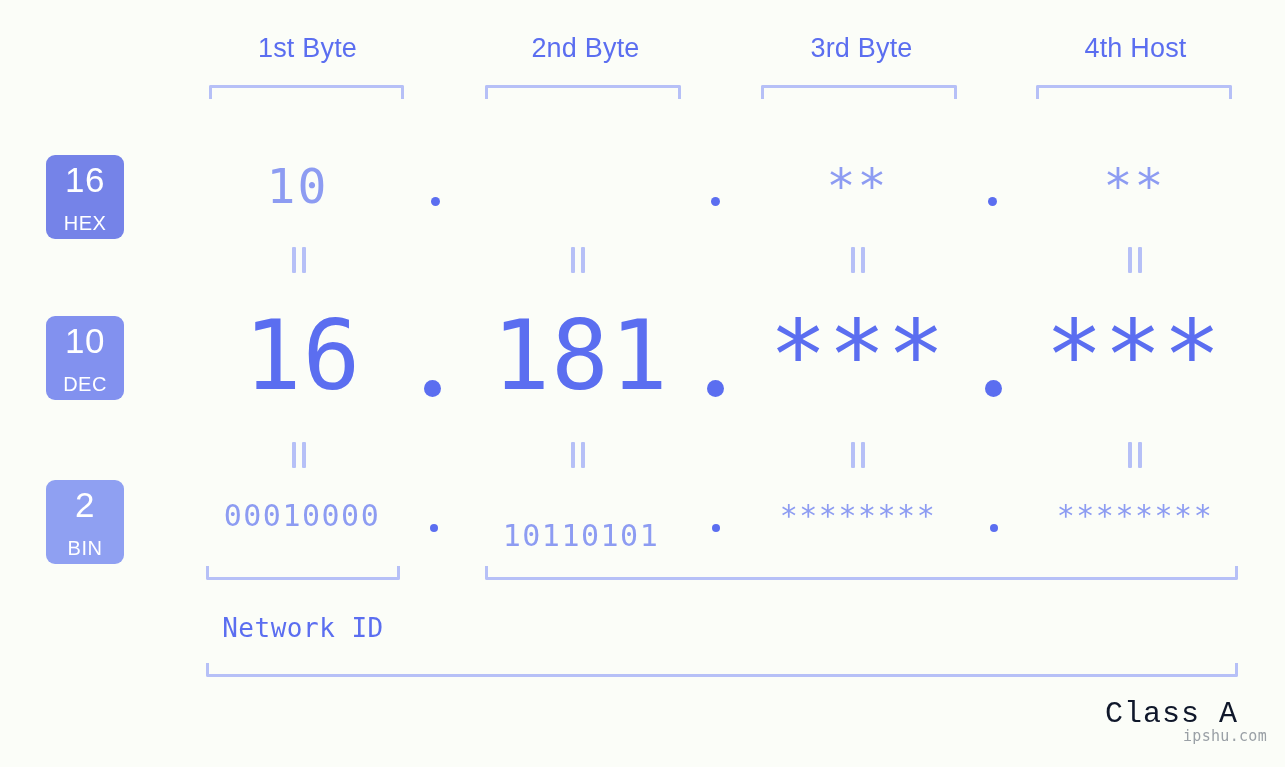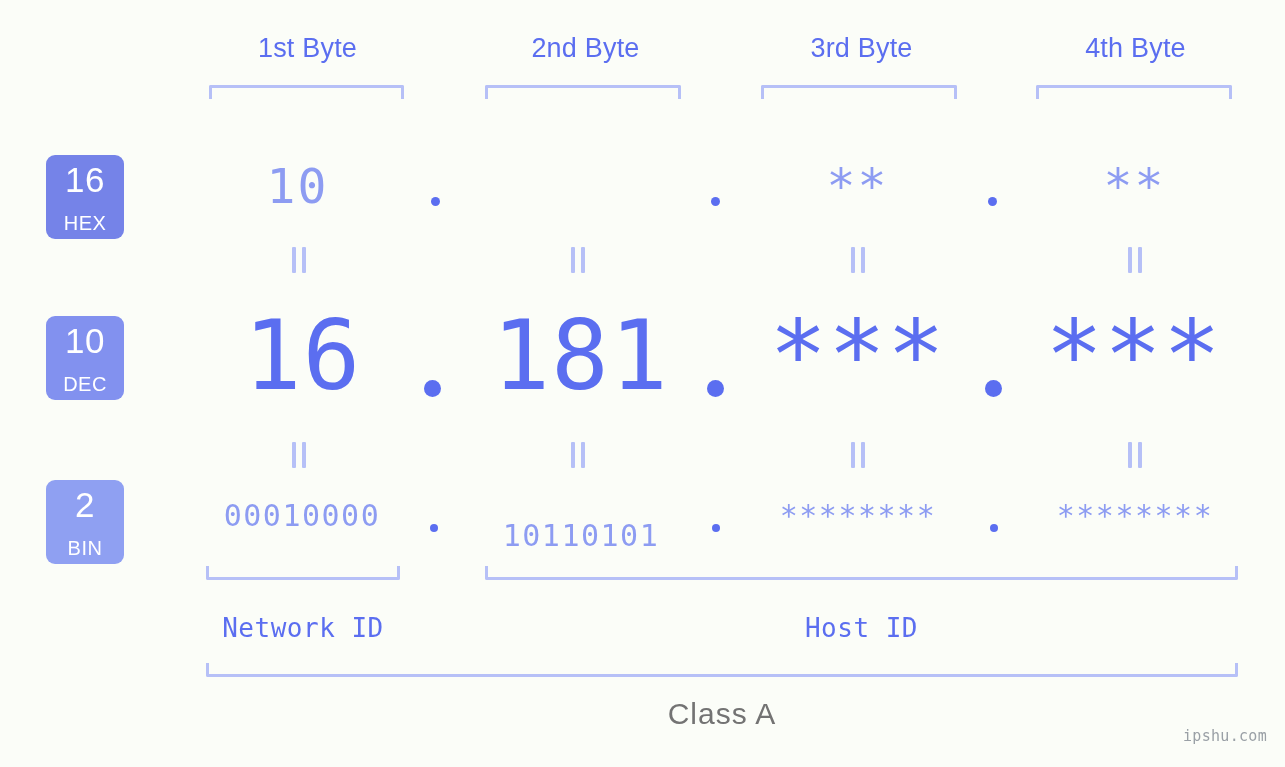"4th Byte" div.byte-caption { text: Byte -> Host }
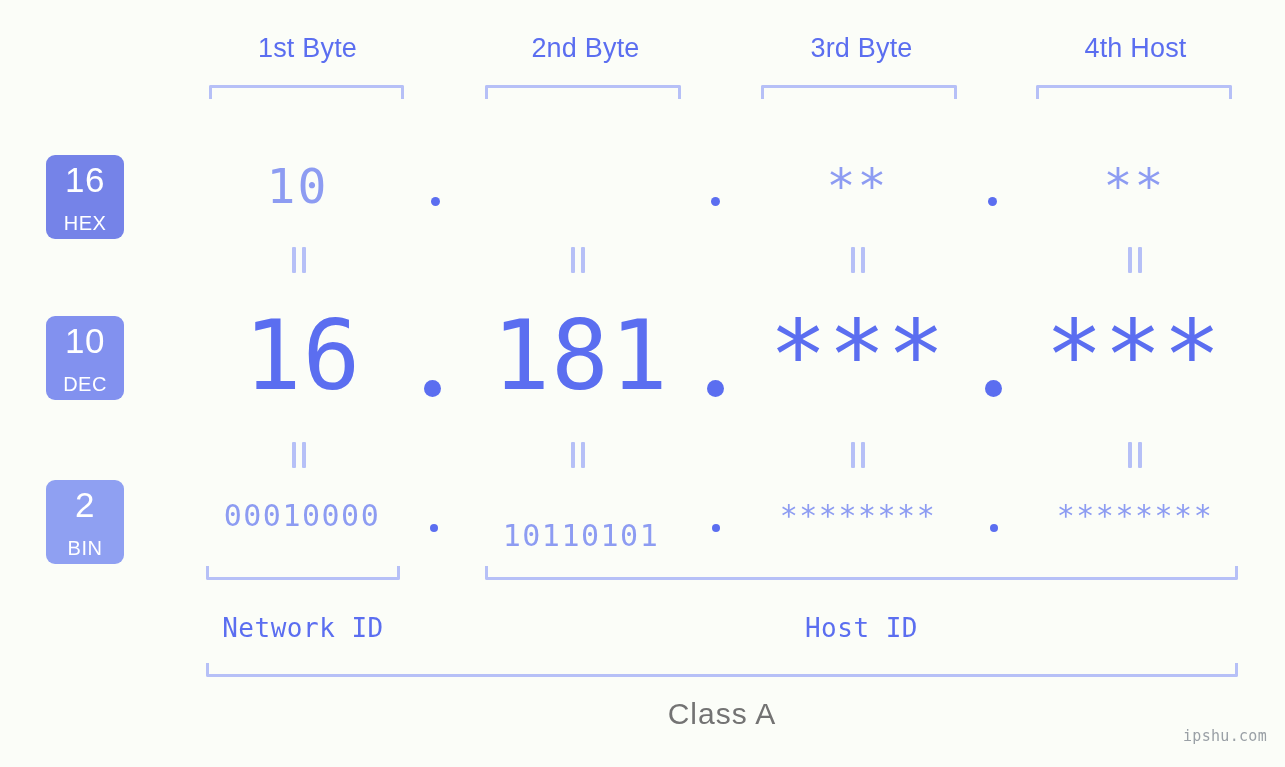"Host ID" div.id-label { html: <div>Host ID</div> -> none }
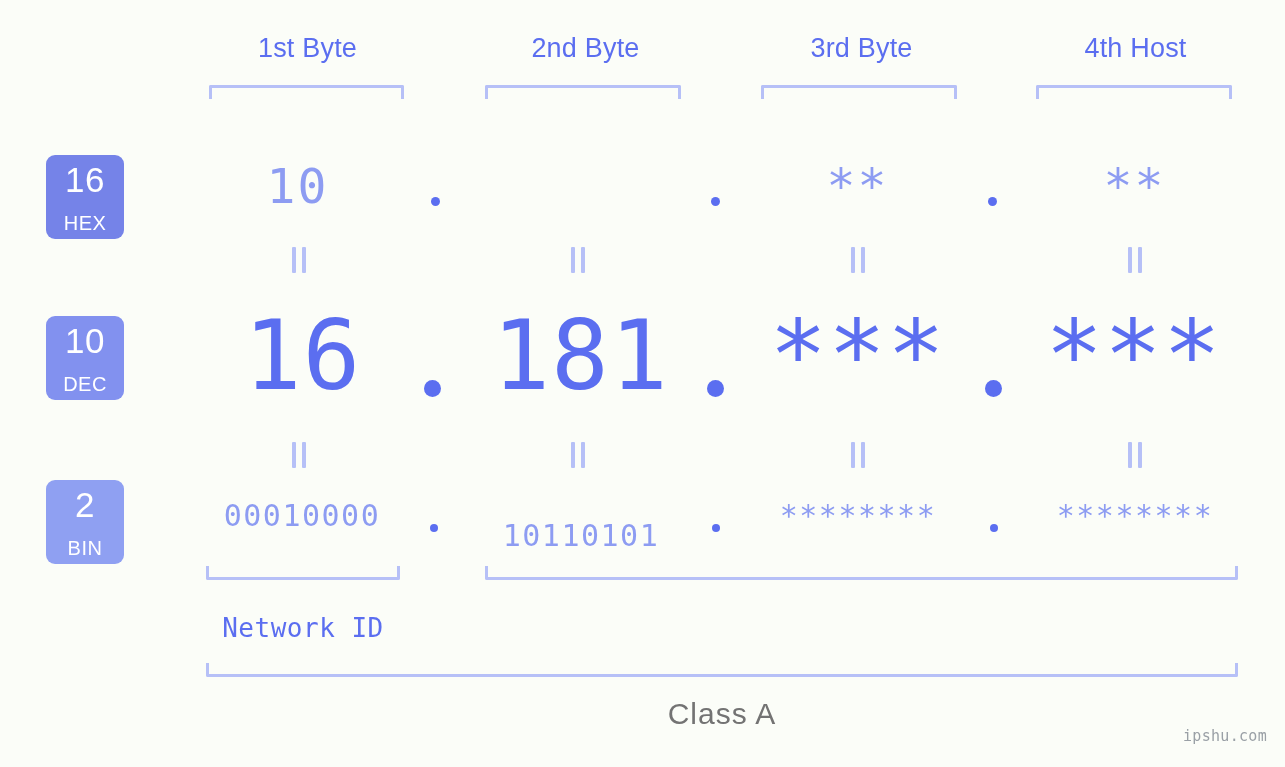"Class A" .class-label { color: #737373 -> #0f172a; font-family: Liberation Sans, sans-serif -> Liberation Mono, monospace; text-align: center -> right }
